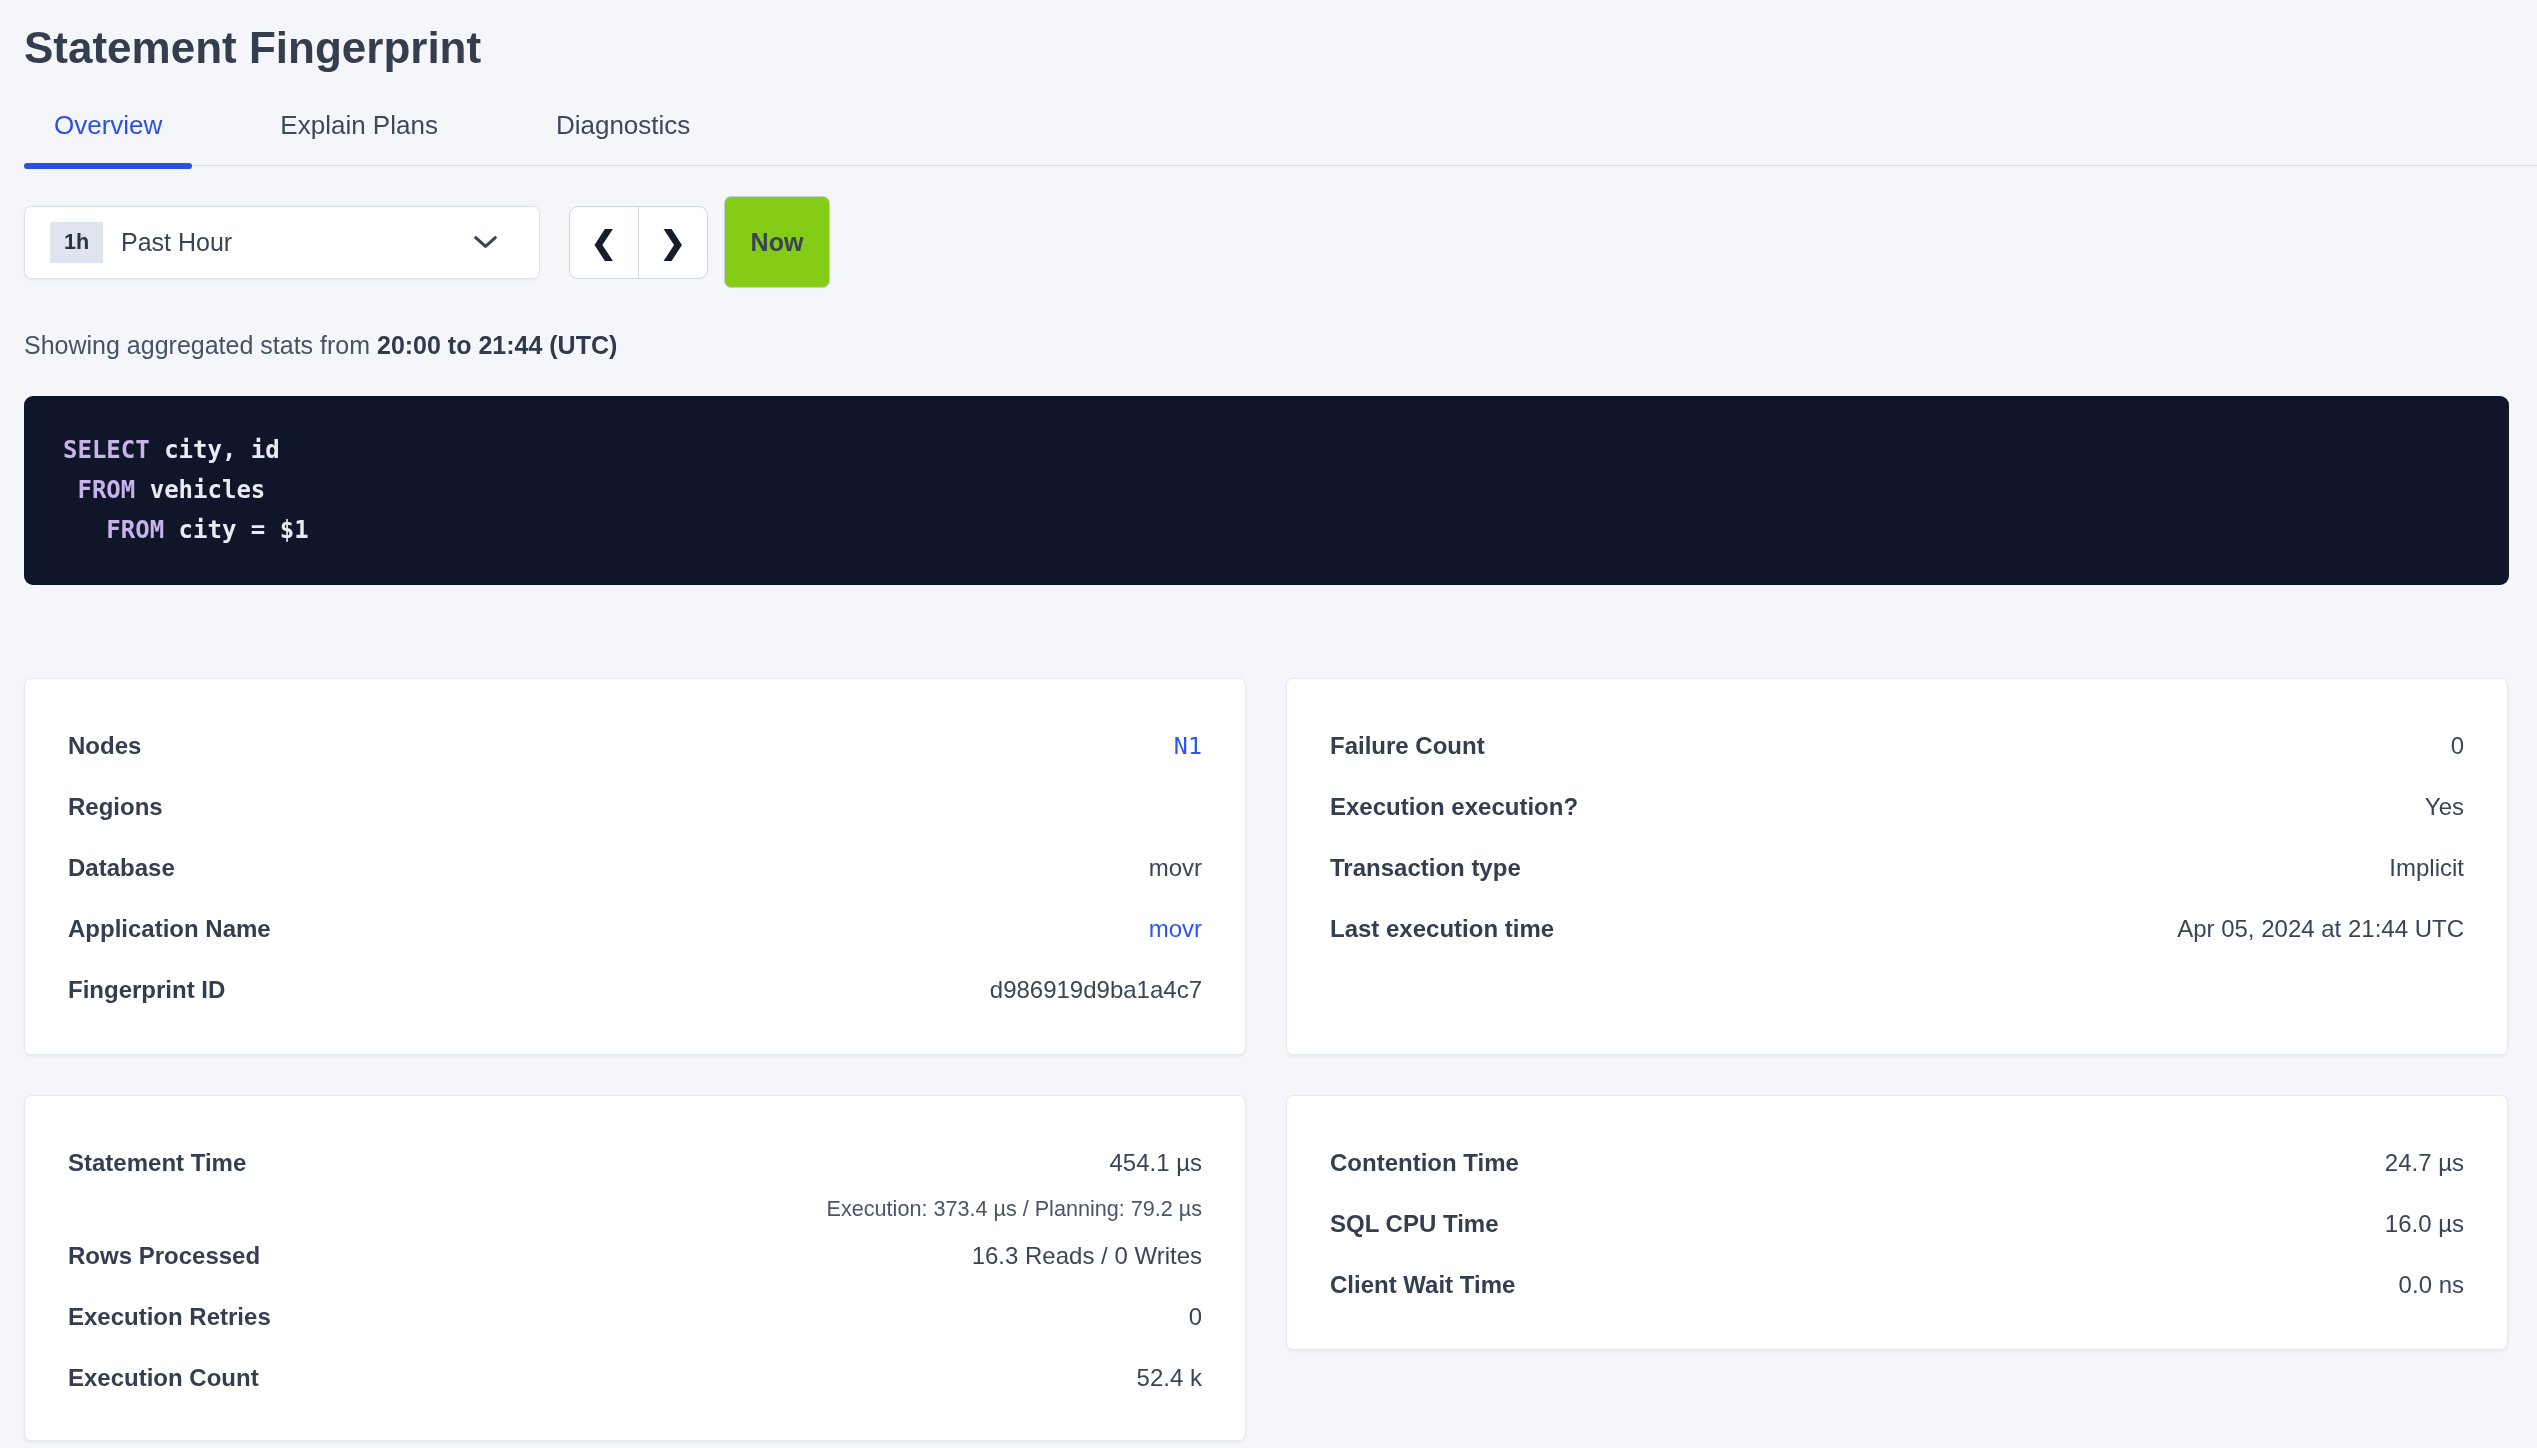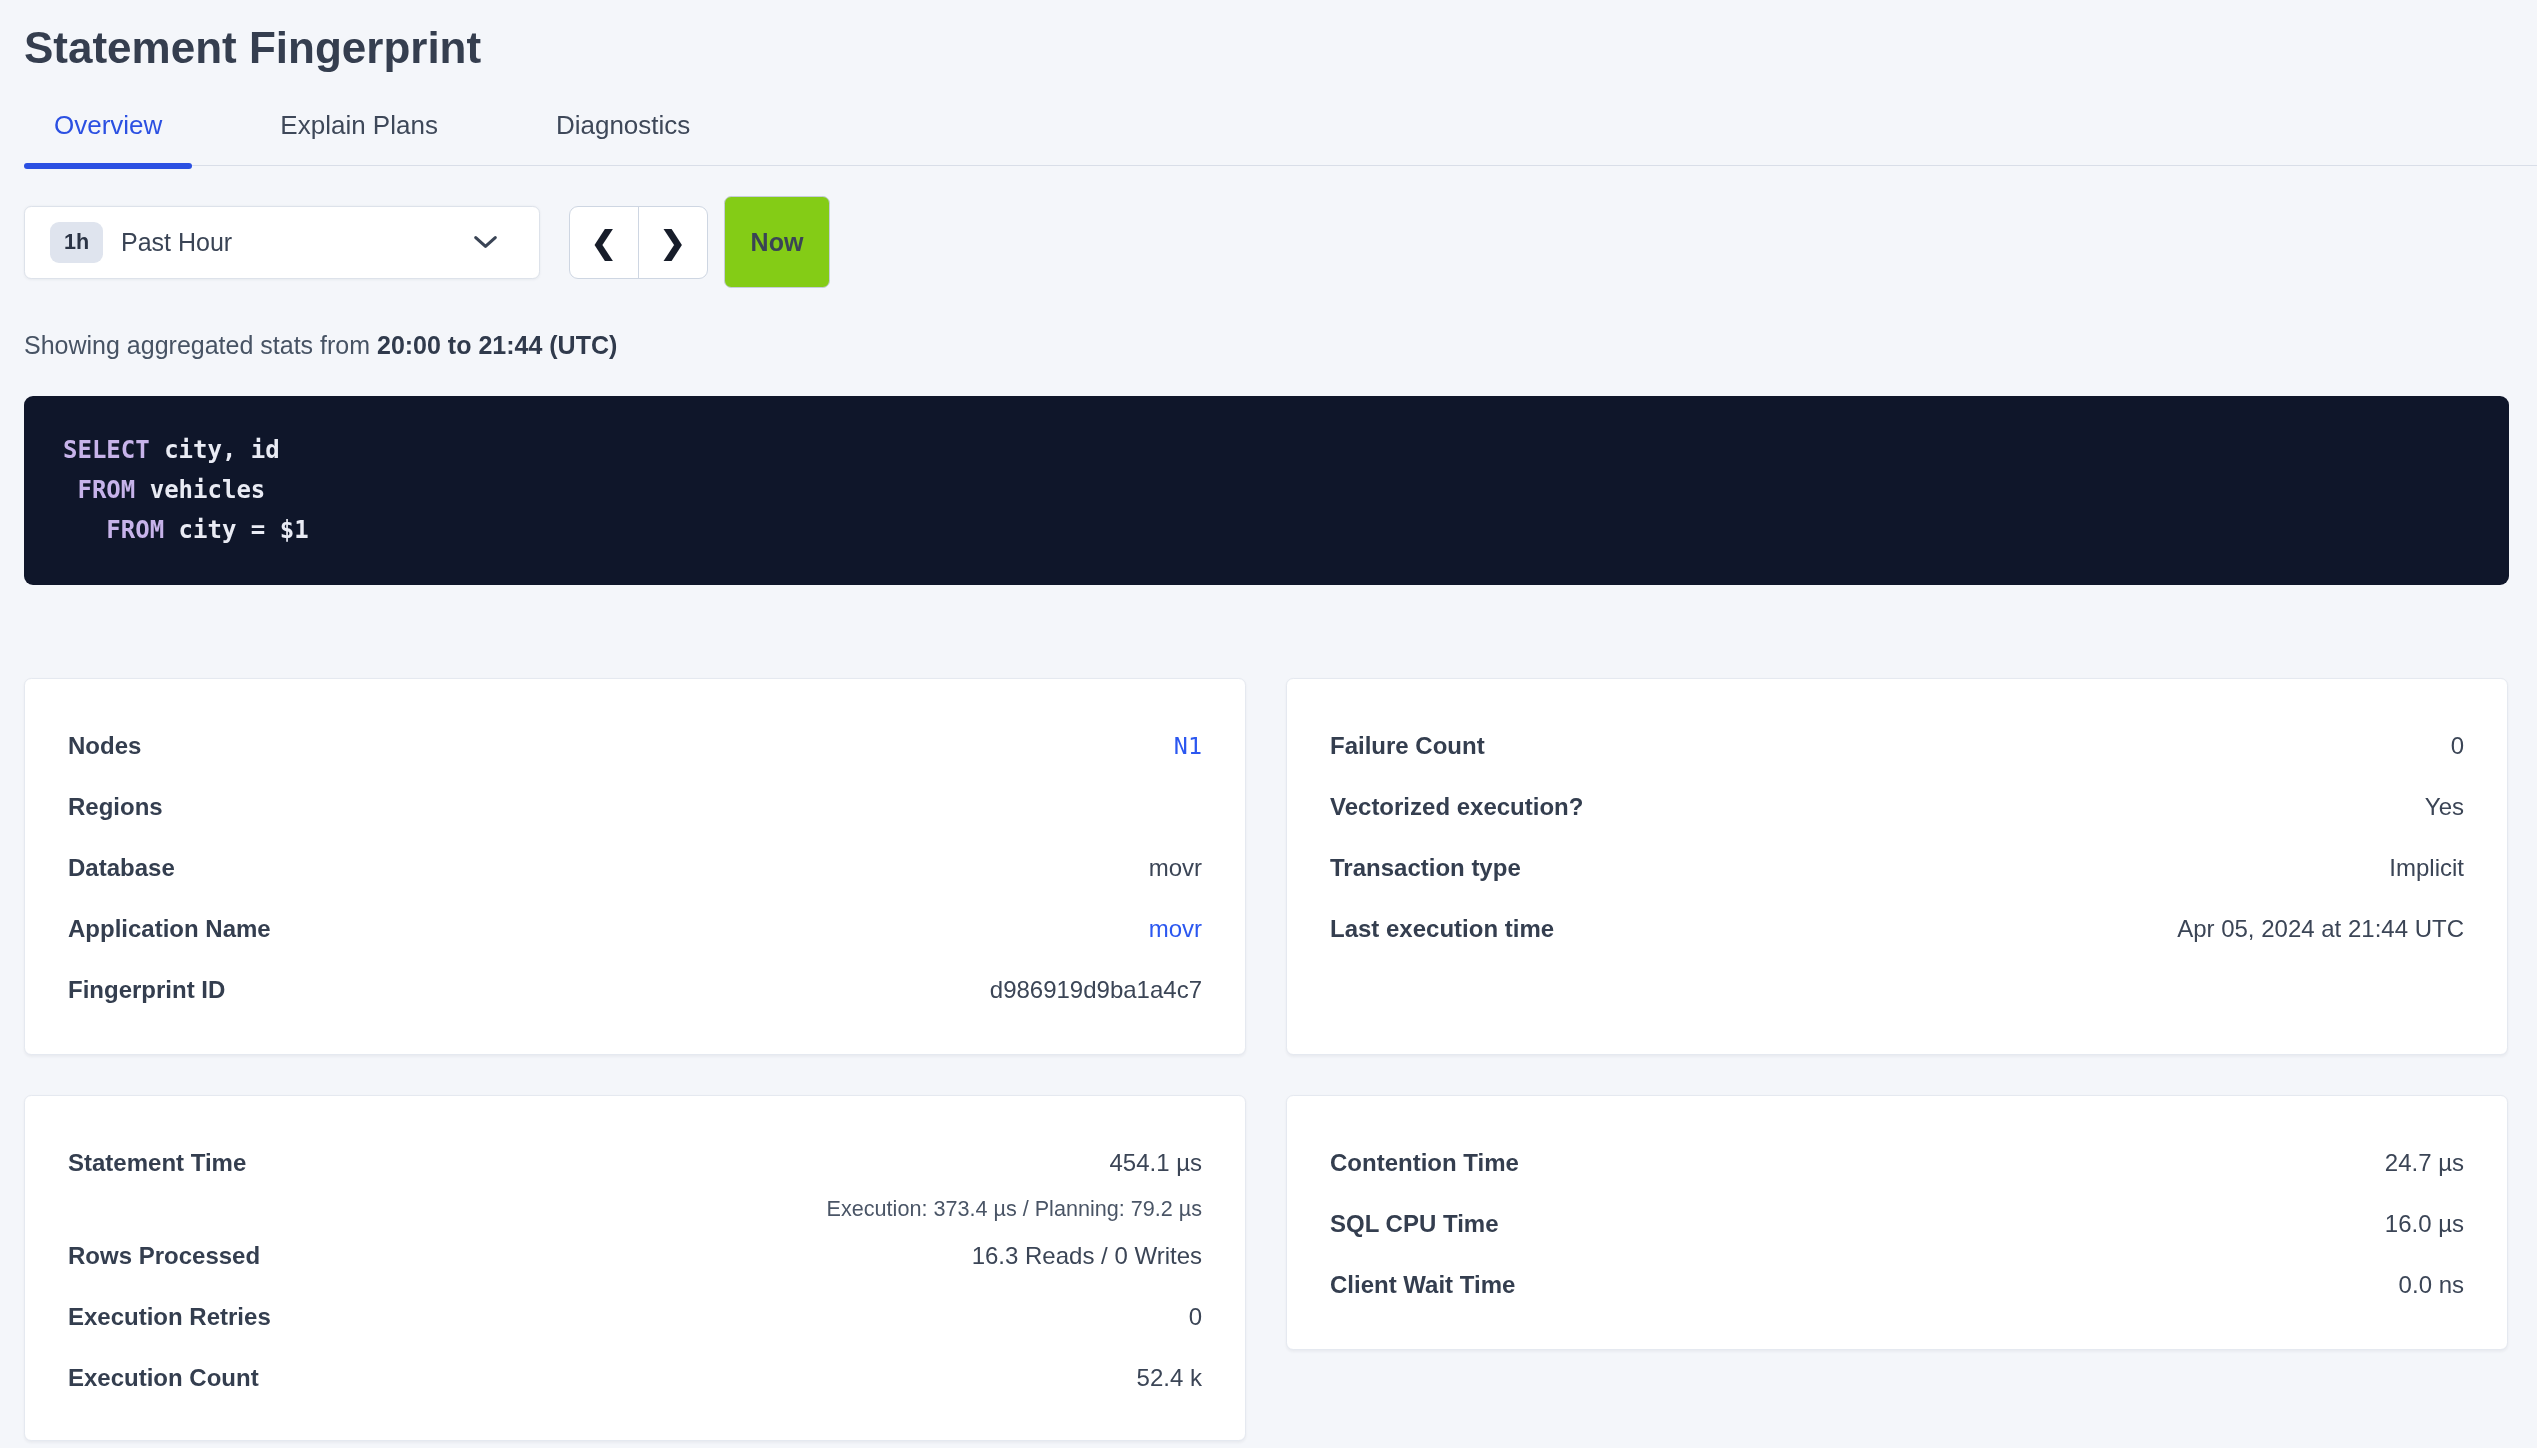"1h" .tp-badge { border-radius: 9px -> 1px }
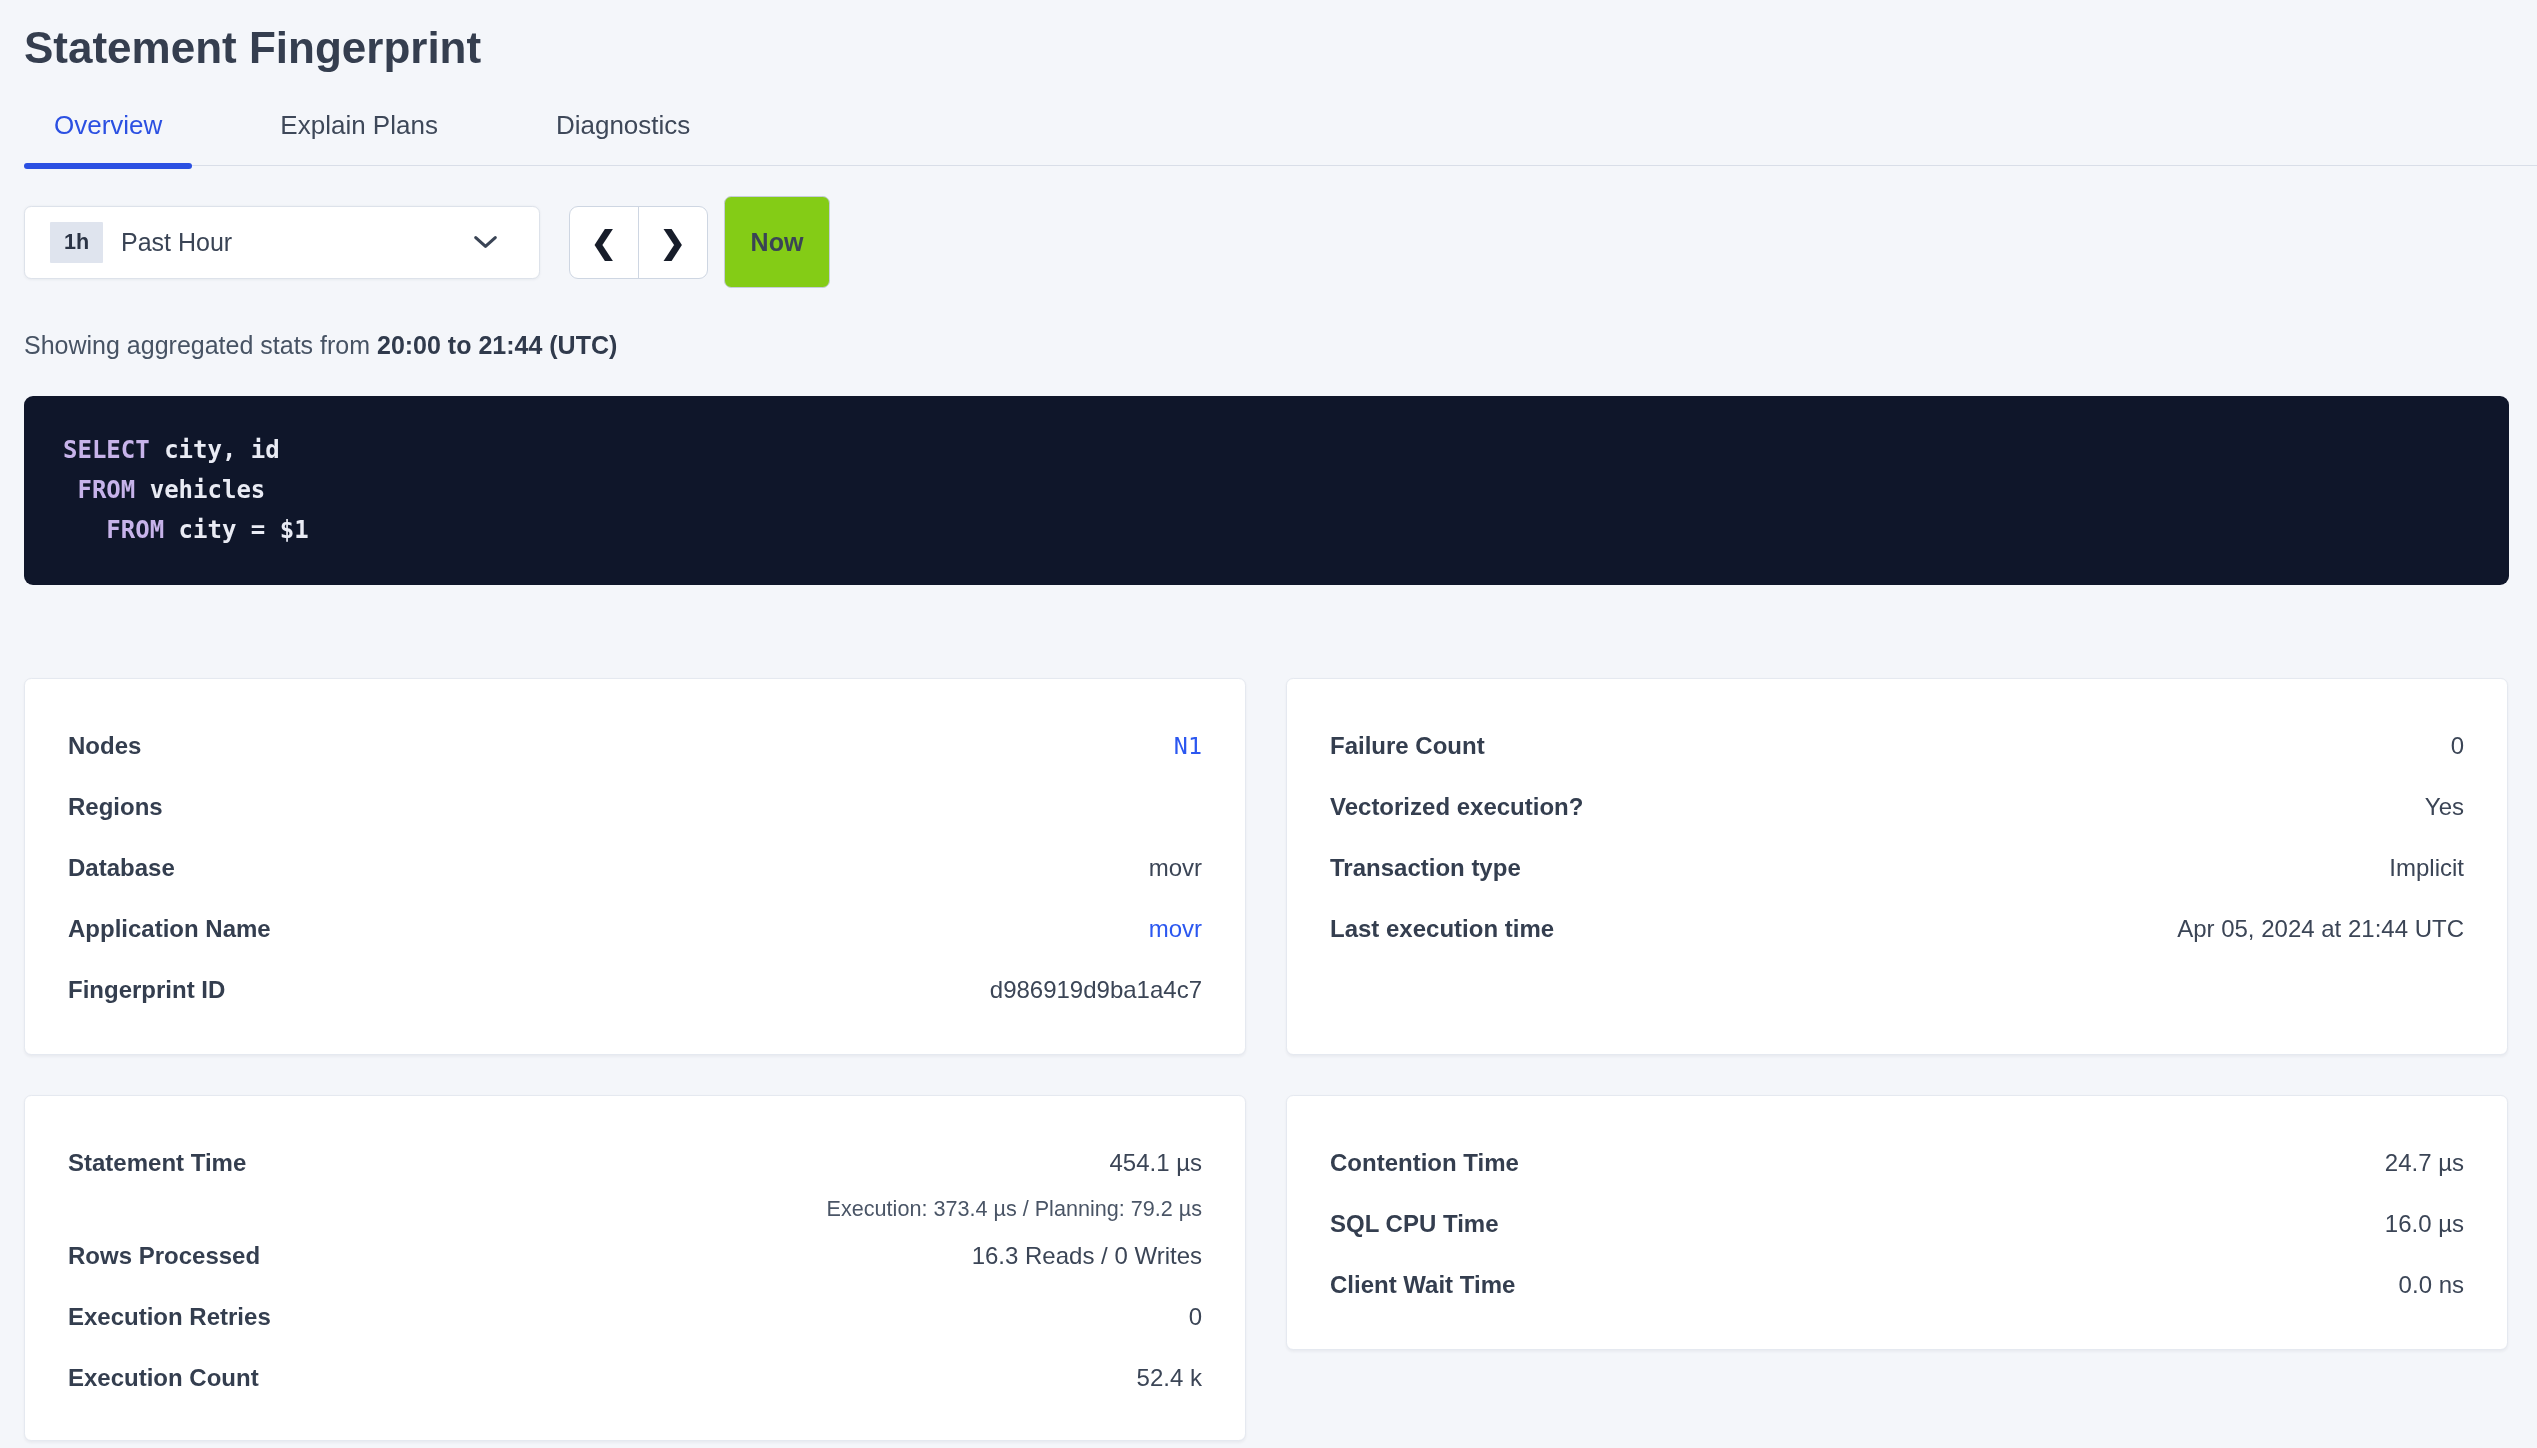"Vectorized execution?" span.lbl { text: Vectorized -> Execution }
